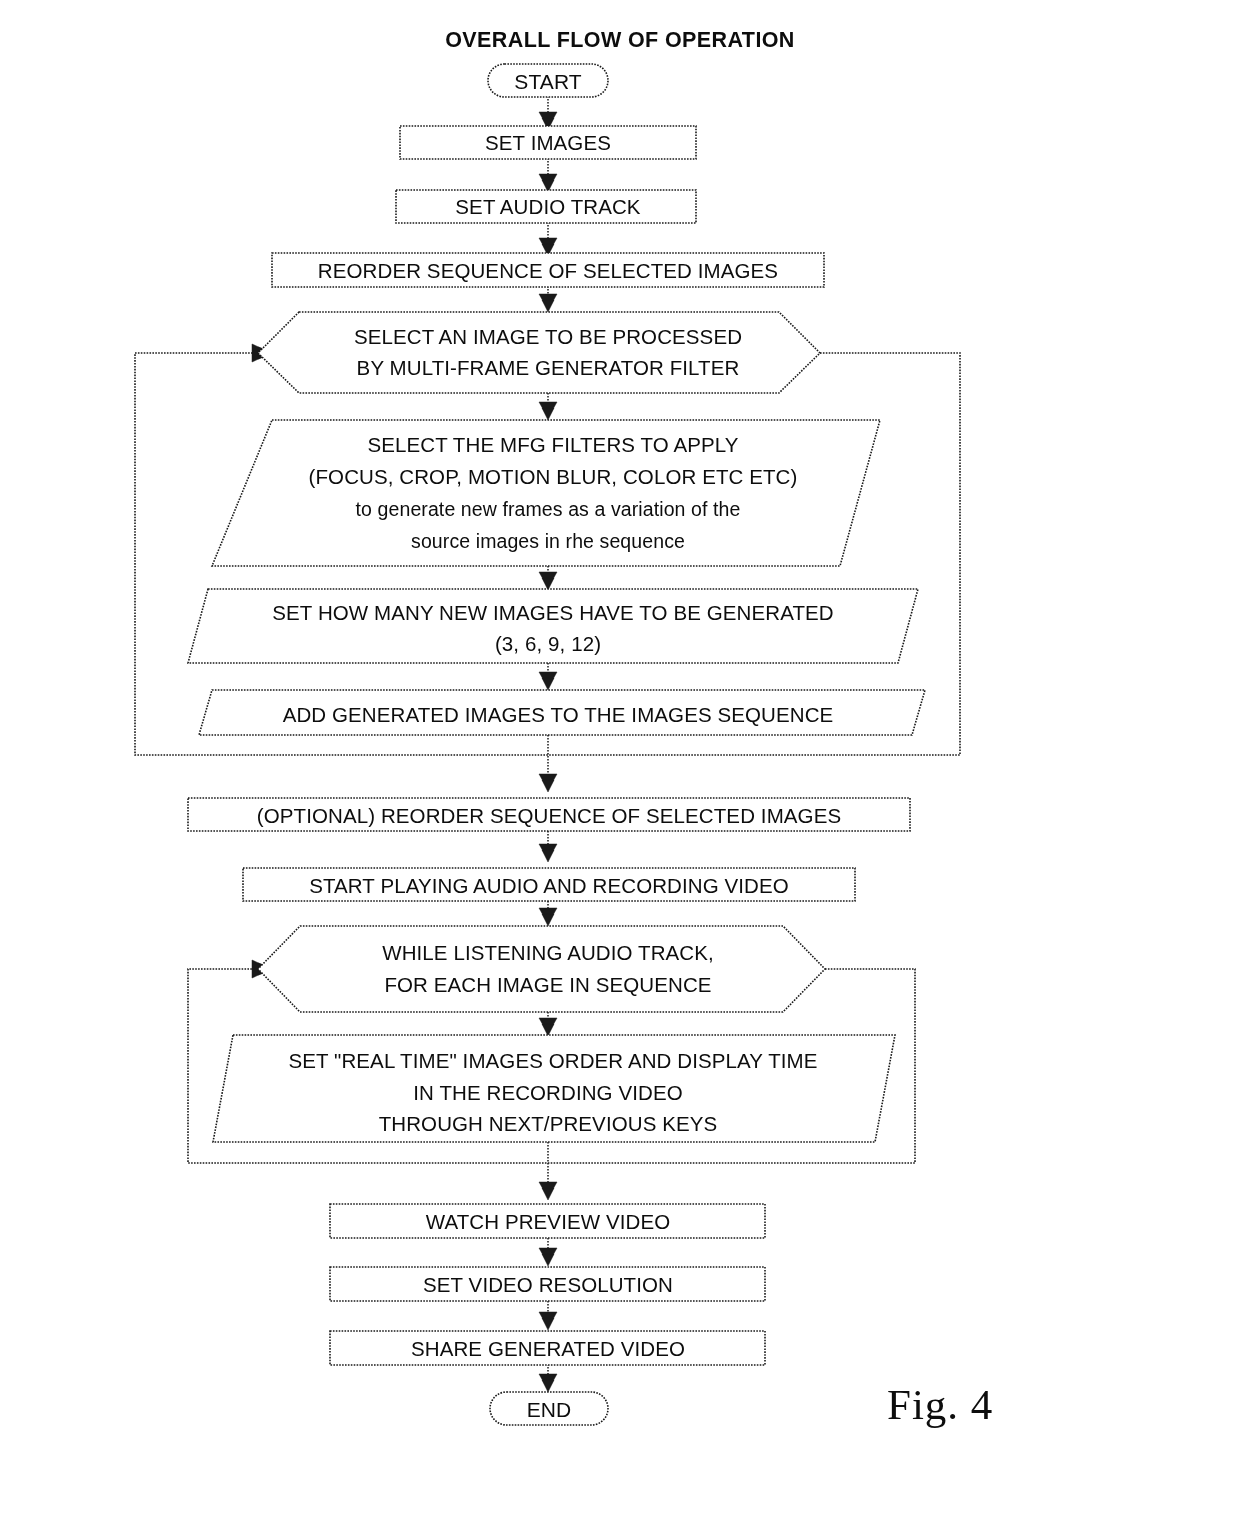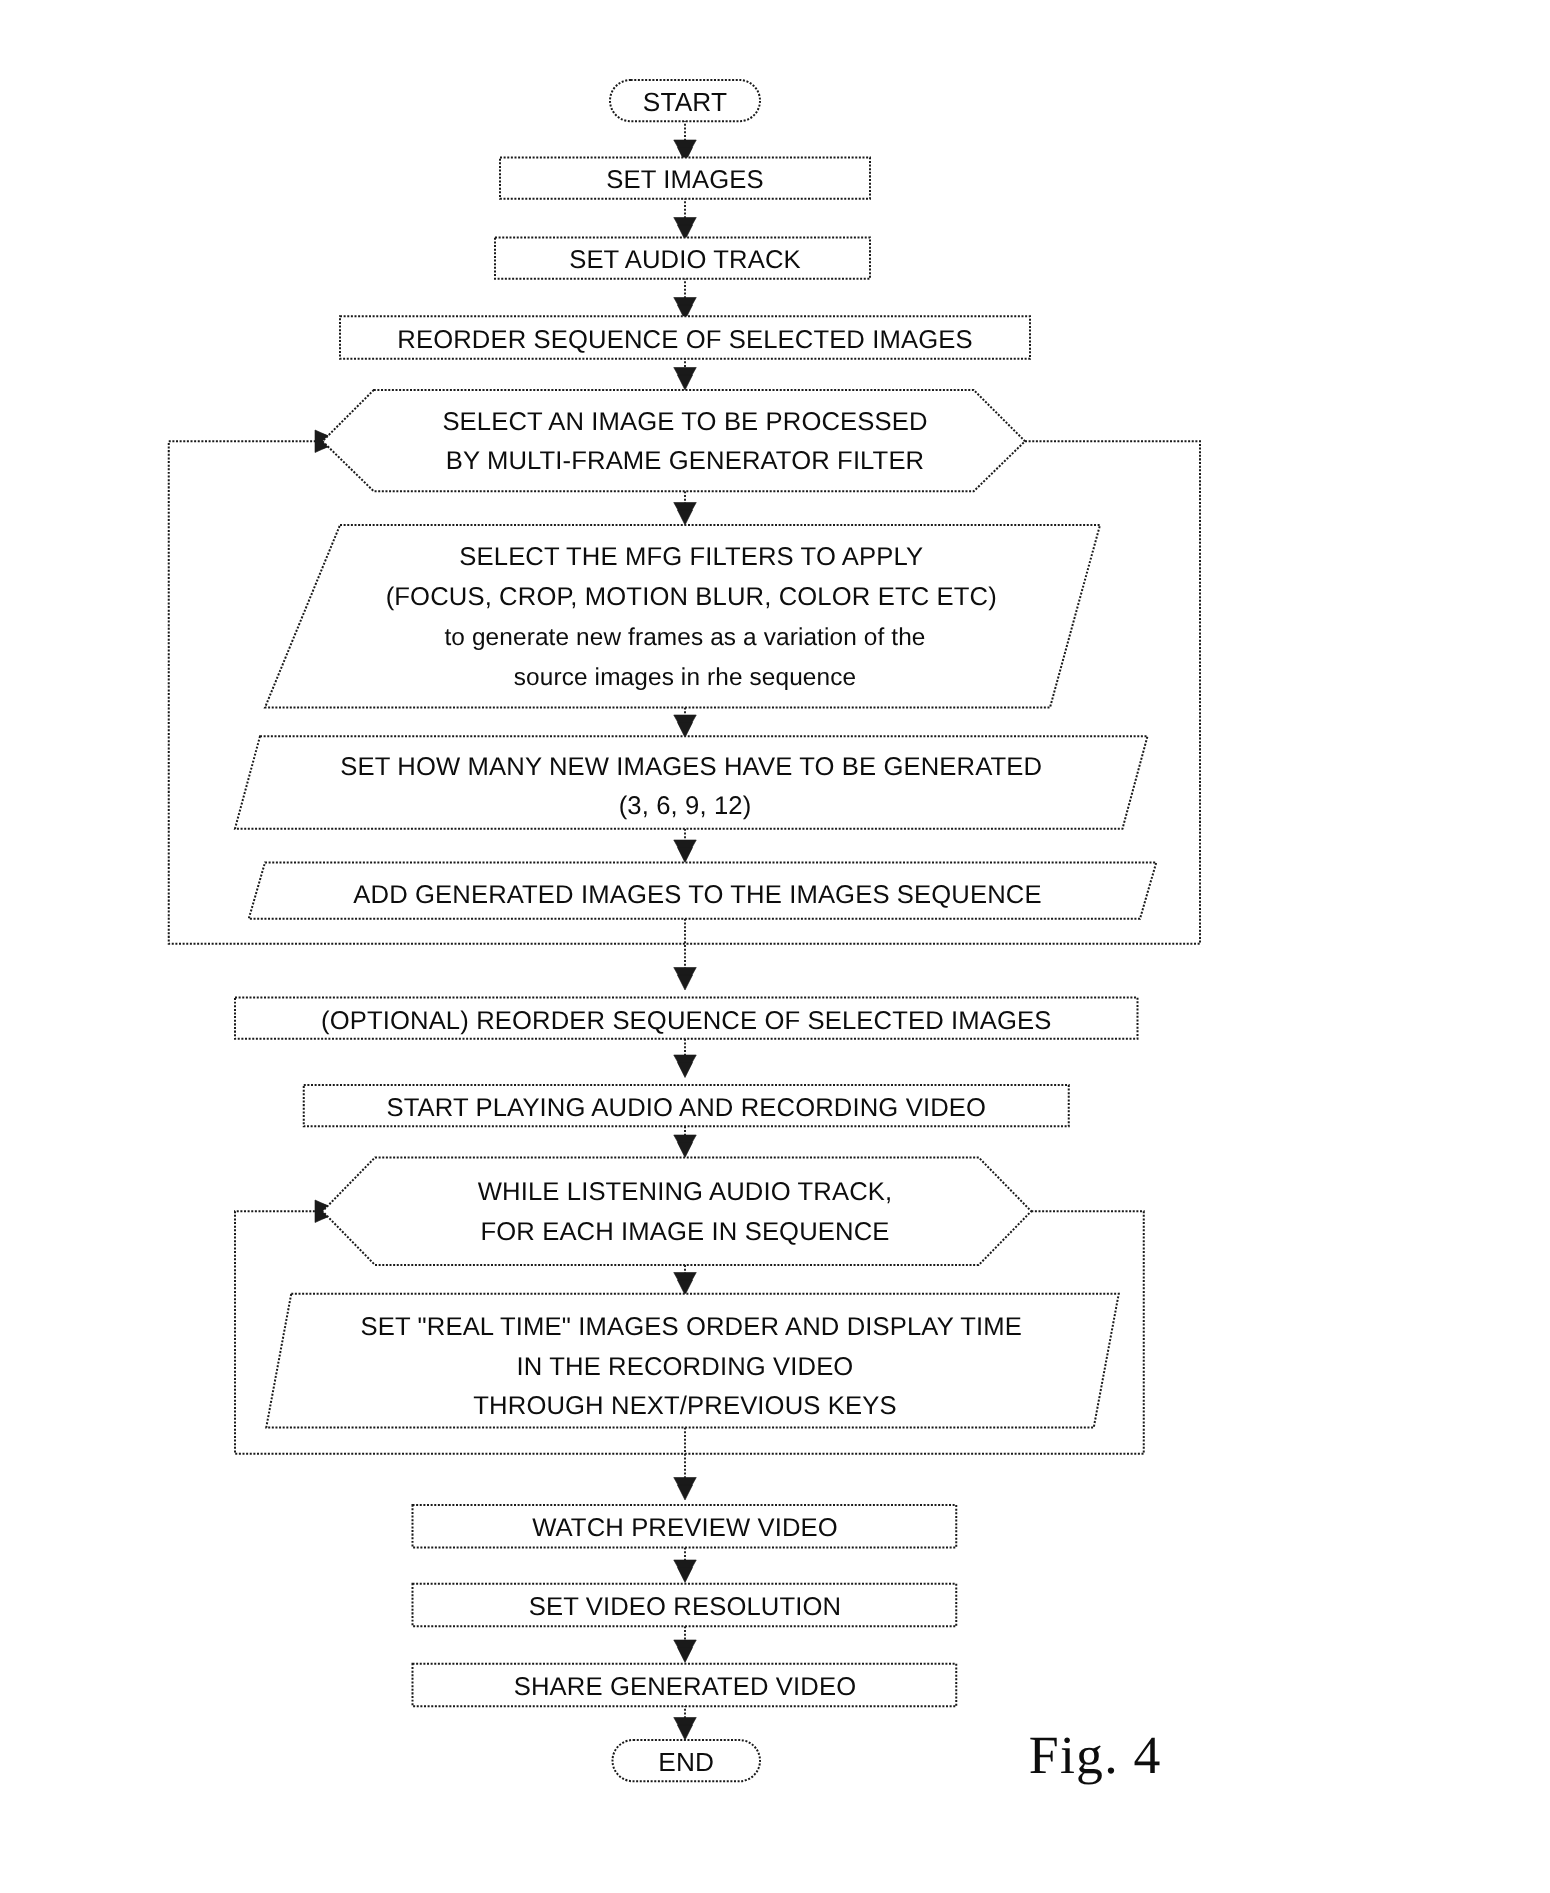"OVERALL FLOW OF OPERATION" div.page-title { html: none -> <div>OVERALL FLOW OF OPERATION</div> }
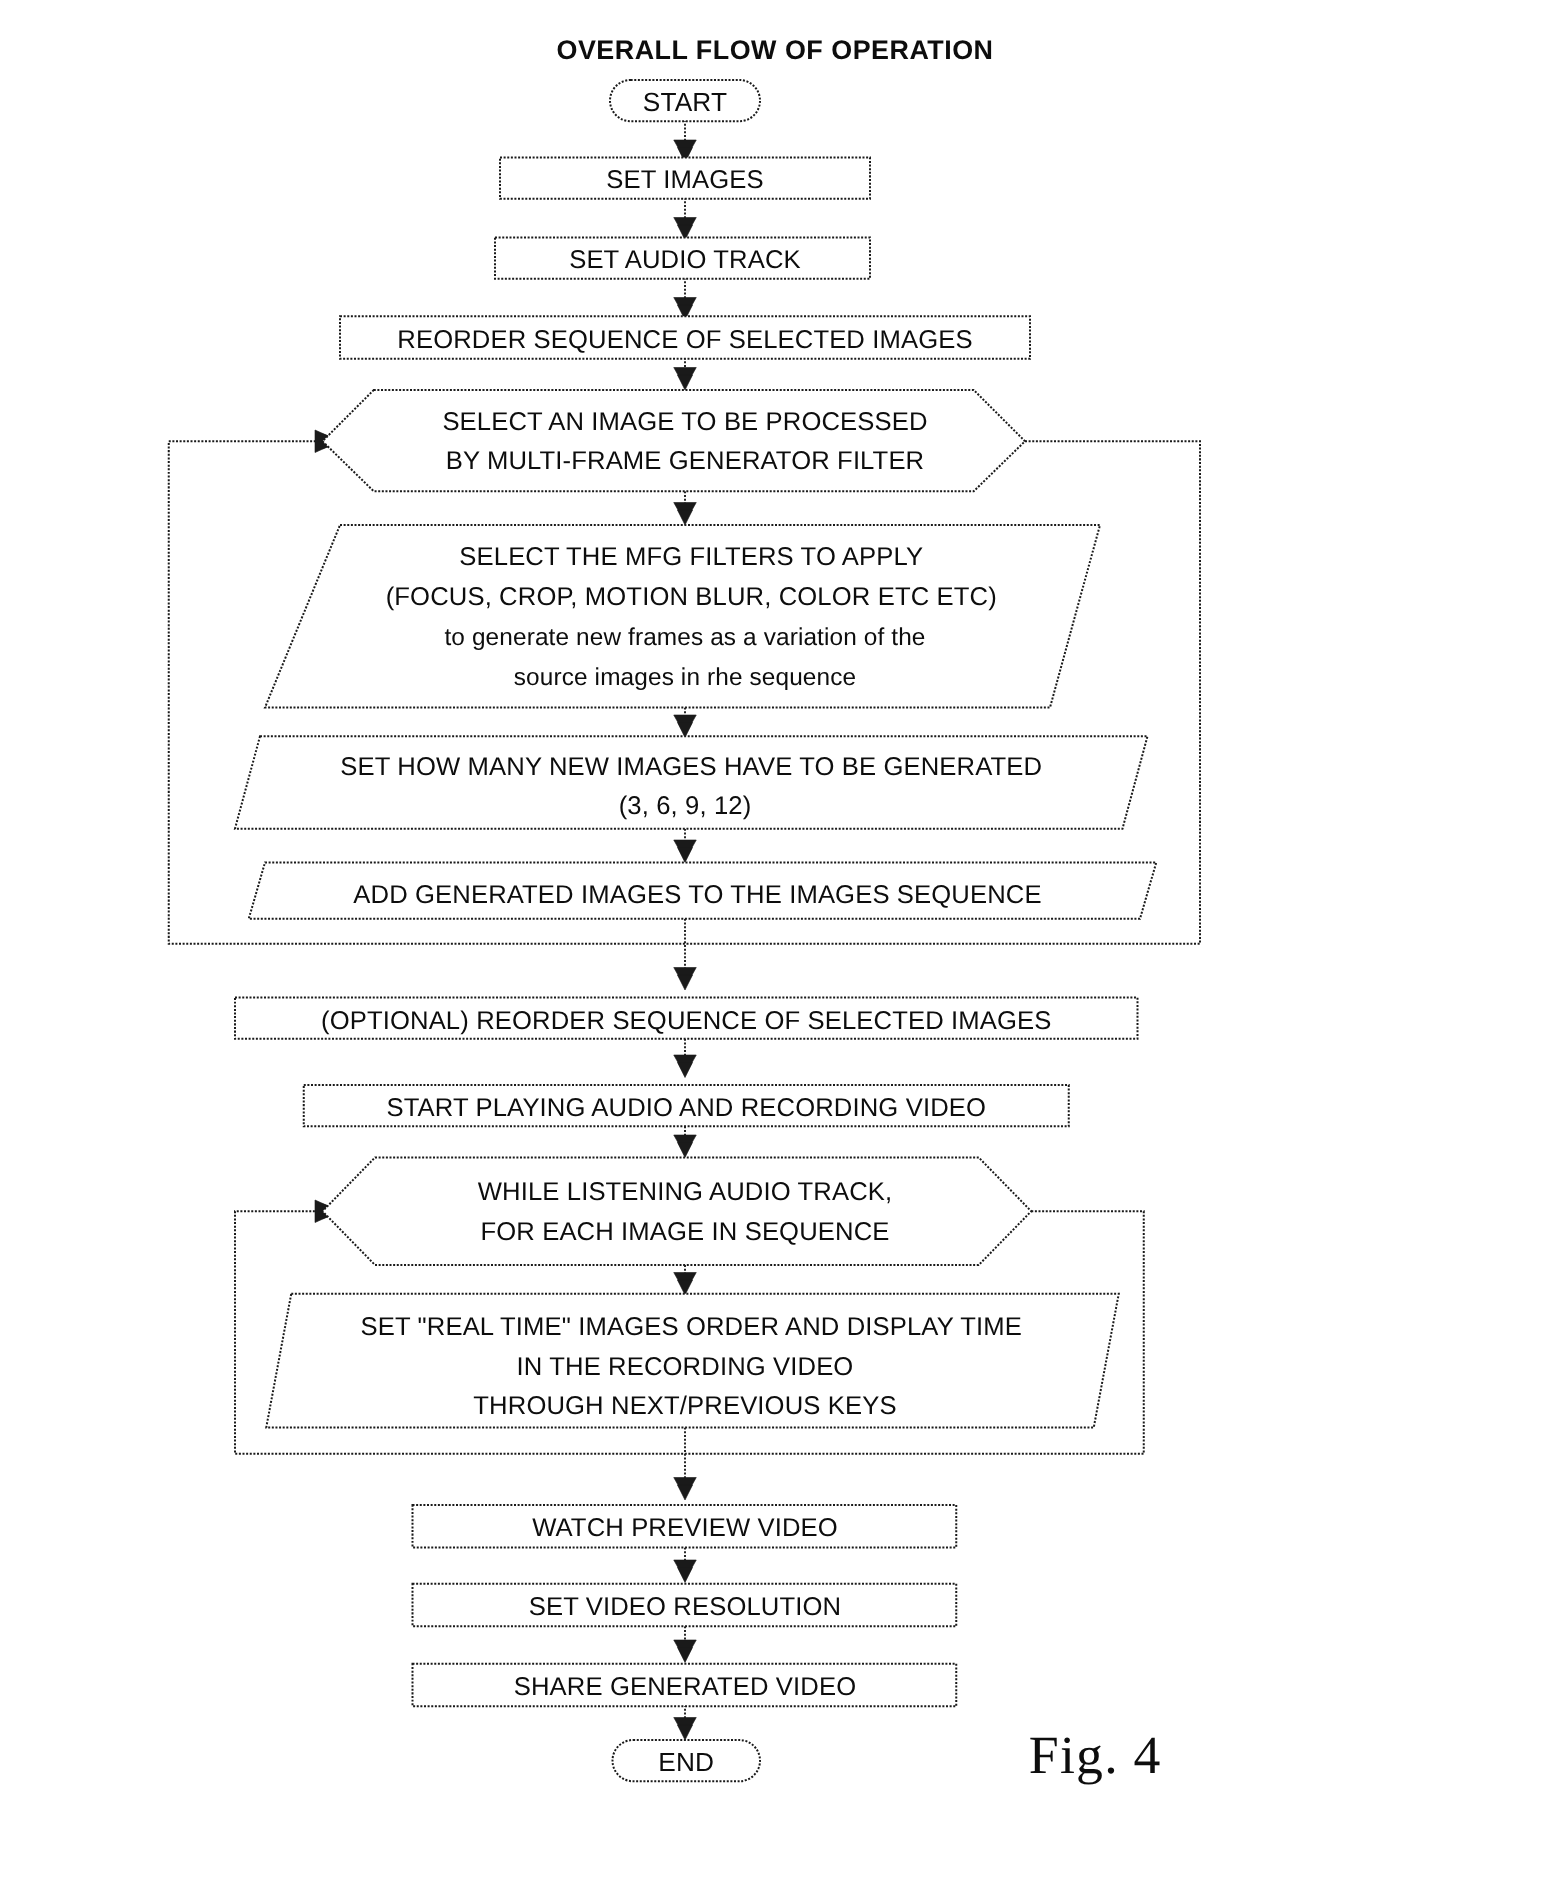"Fig. 4" .fig-label { left: 823px -> 887px }
